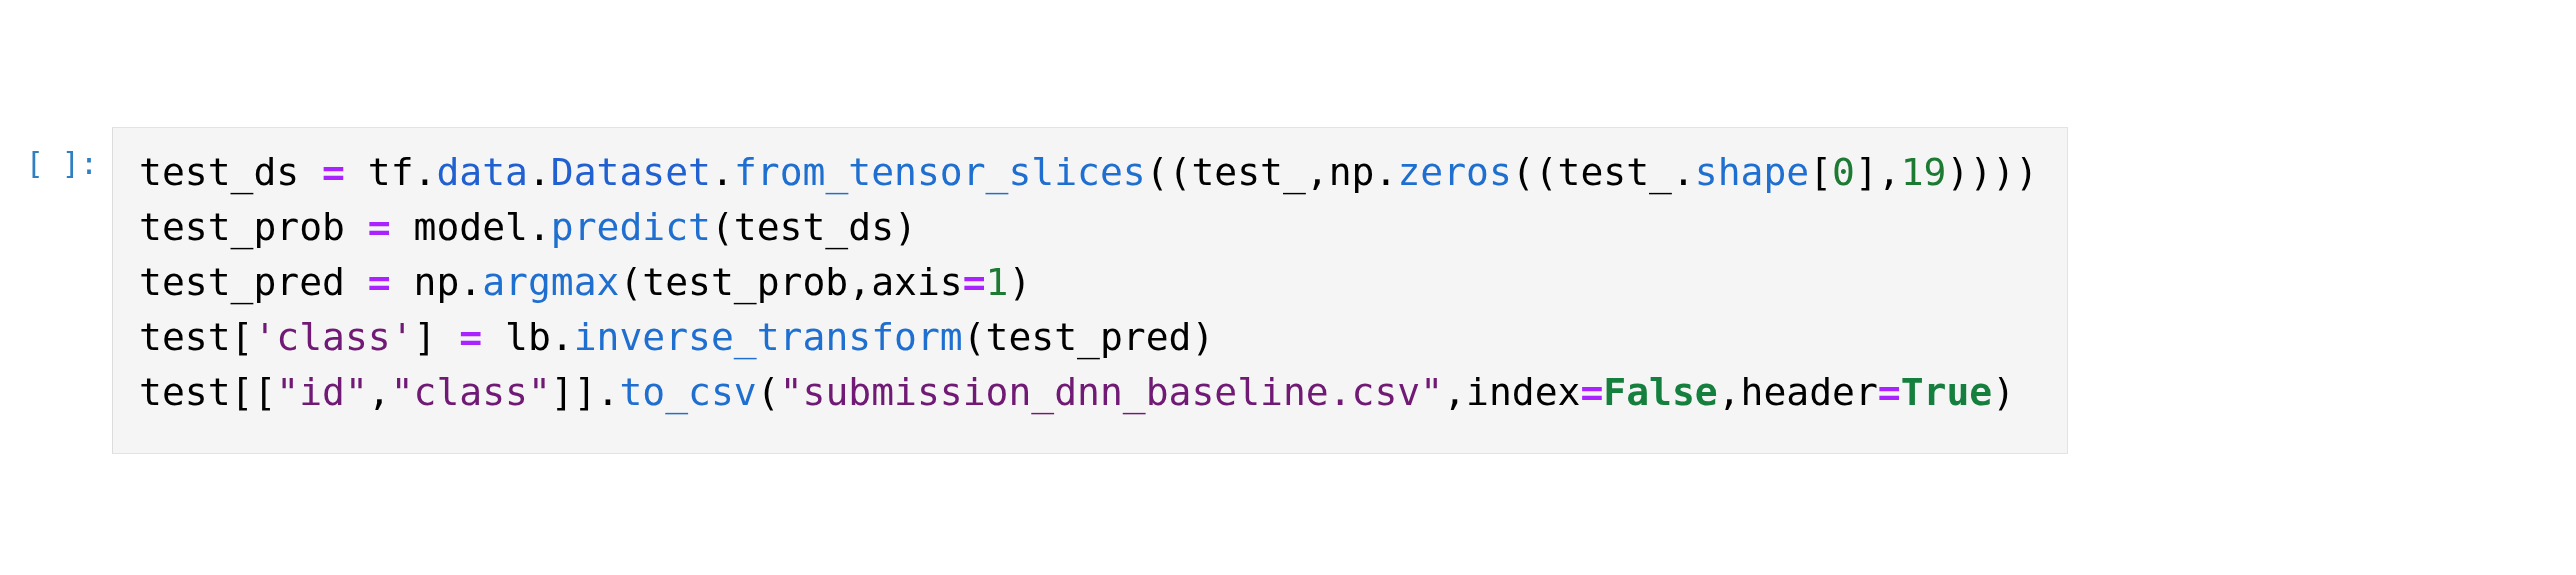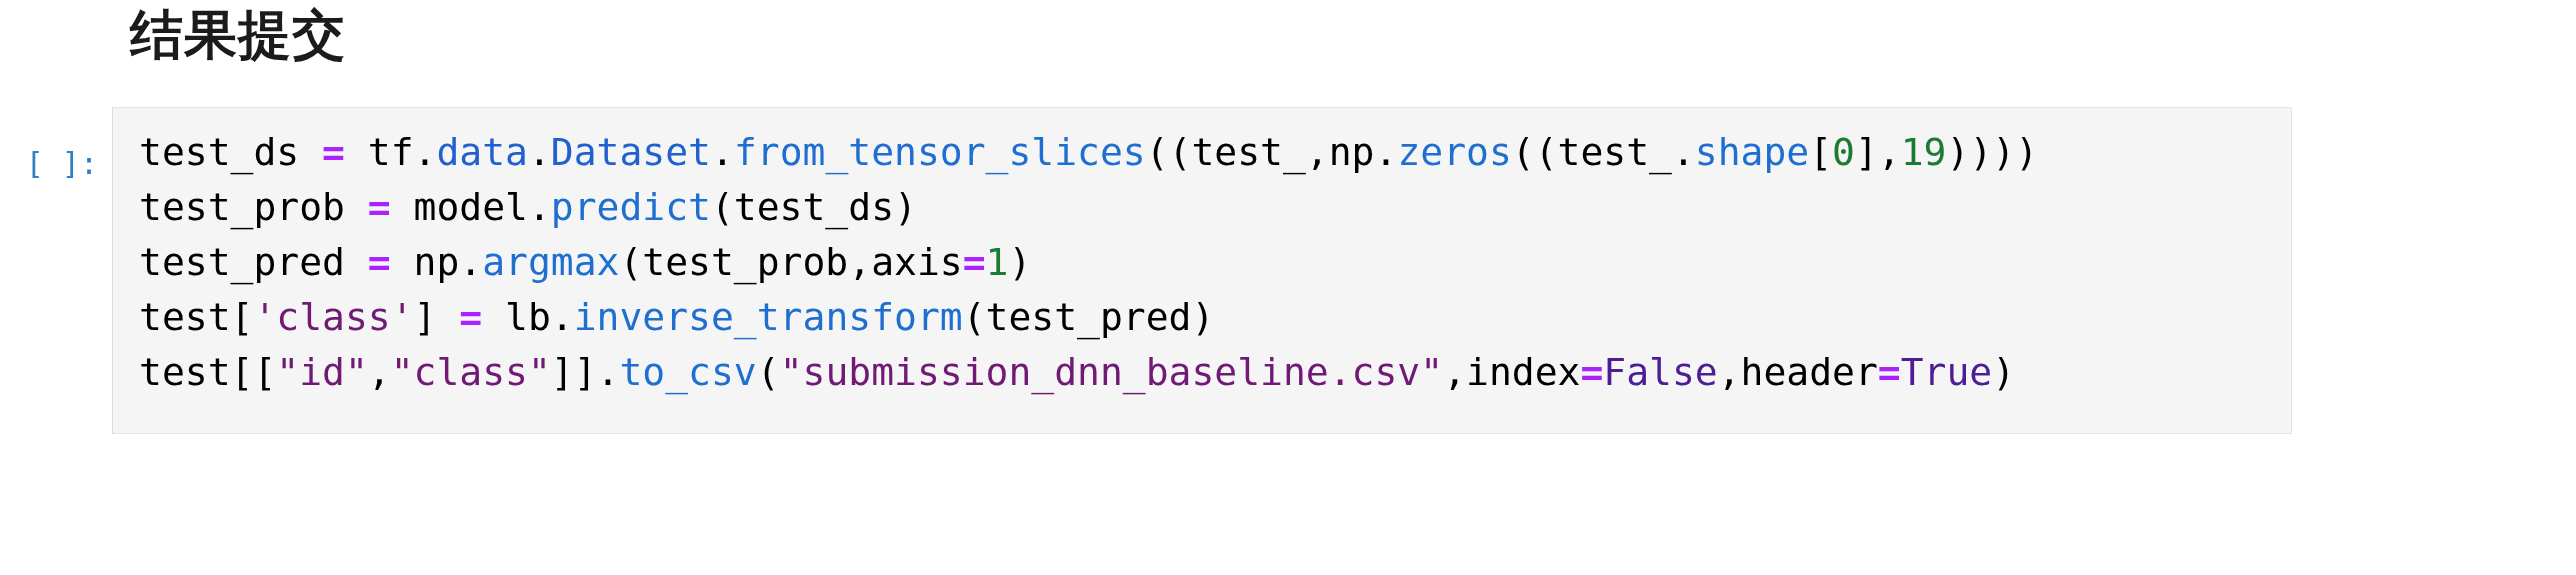"结果提交" div.md-cell { html: <div> <div>结果提交</div> </div> -> none }
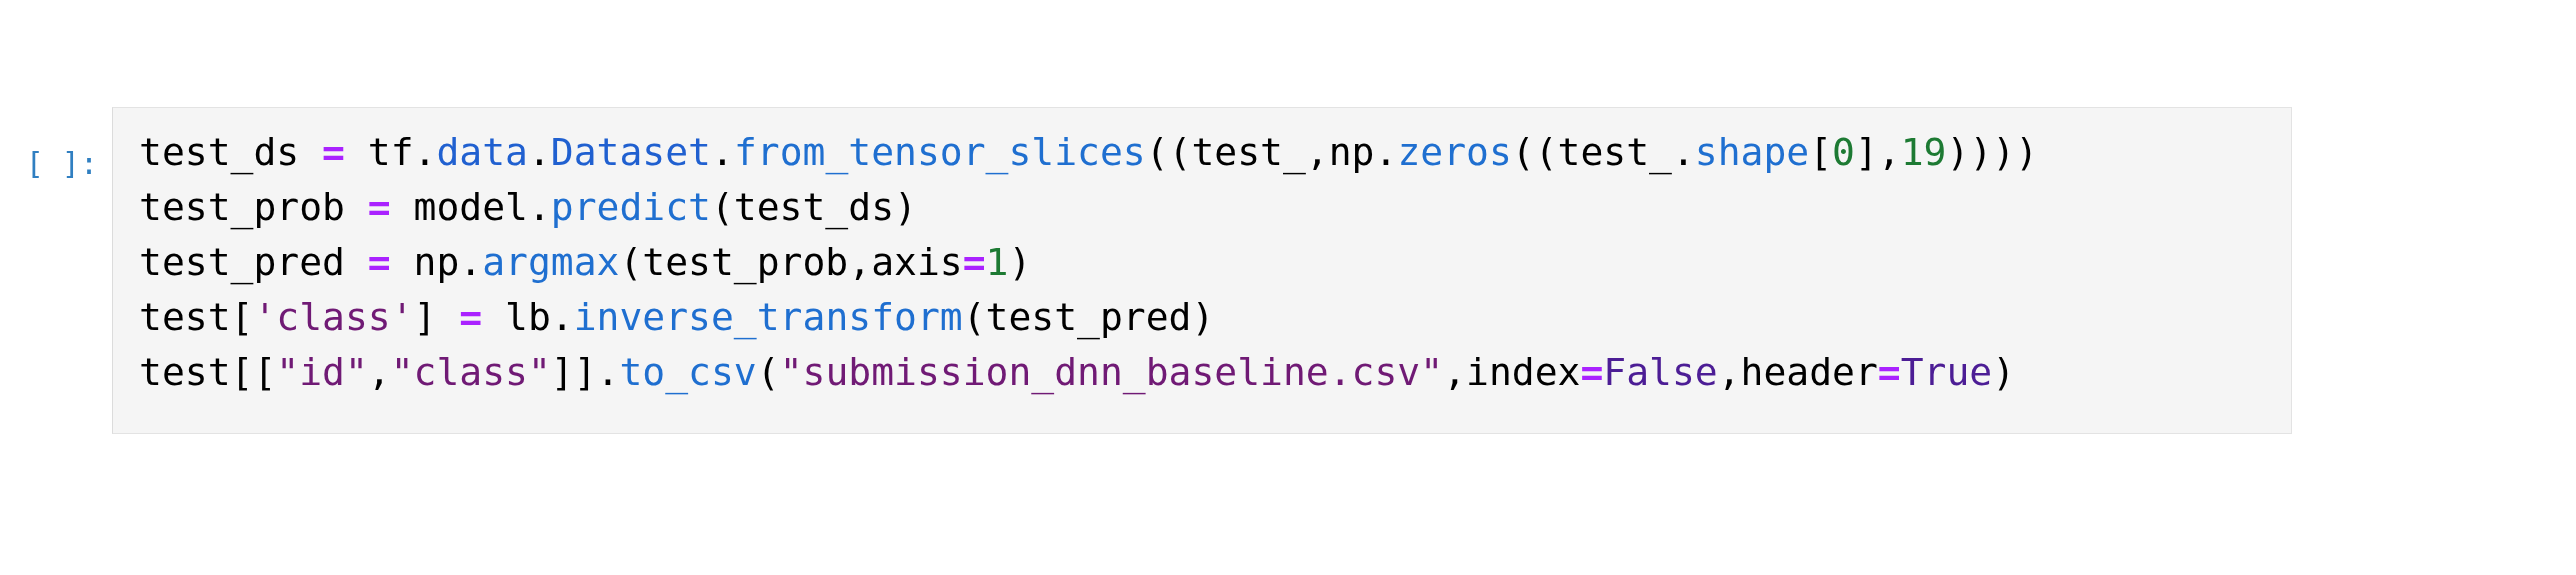"test_ds =" .code-box { margin-top: none -> 20px; width: 2180px -> 1956px }
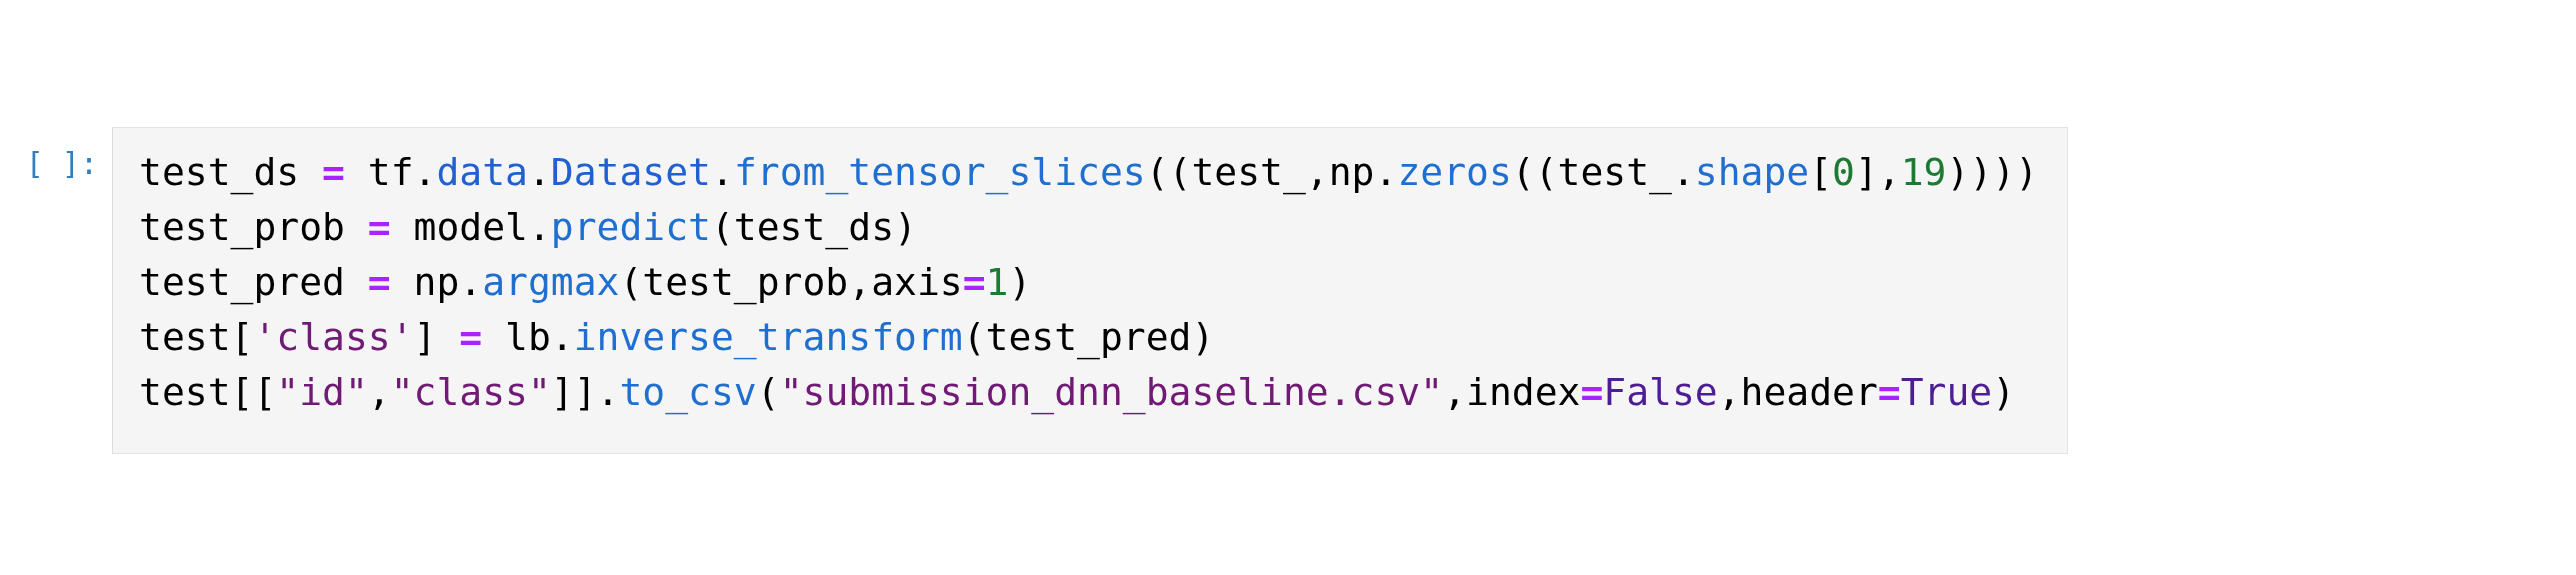"False" .tok-kw { color: #4c1d95 -> #15803d; font-weight: 400 -> 700 }
